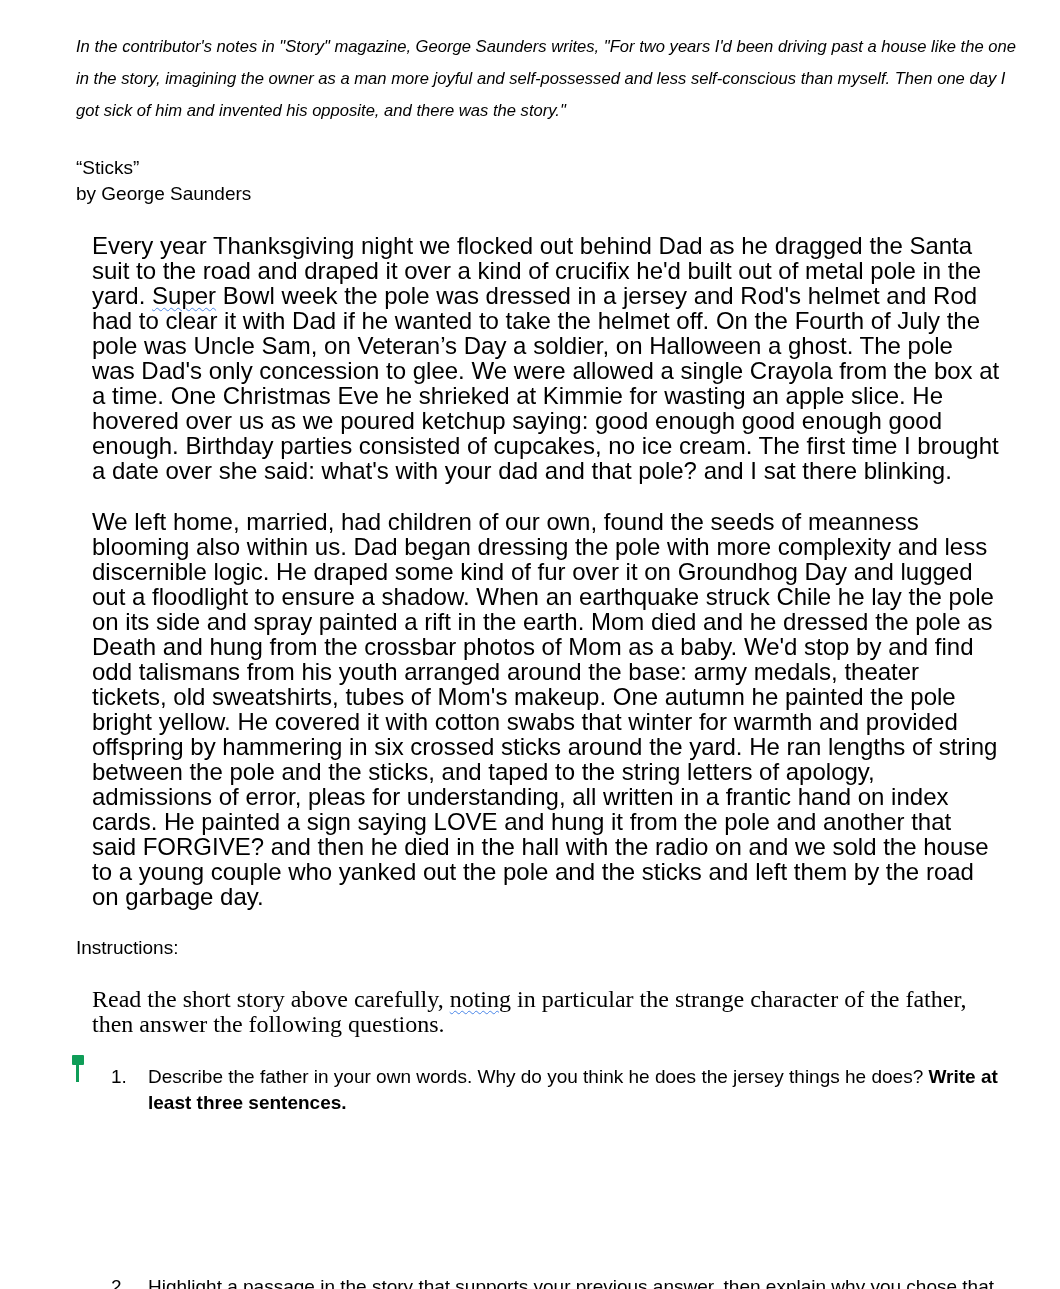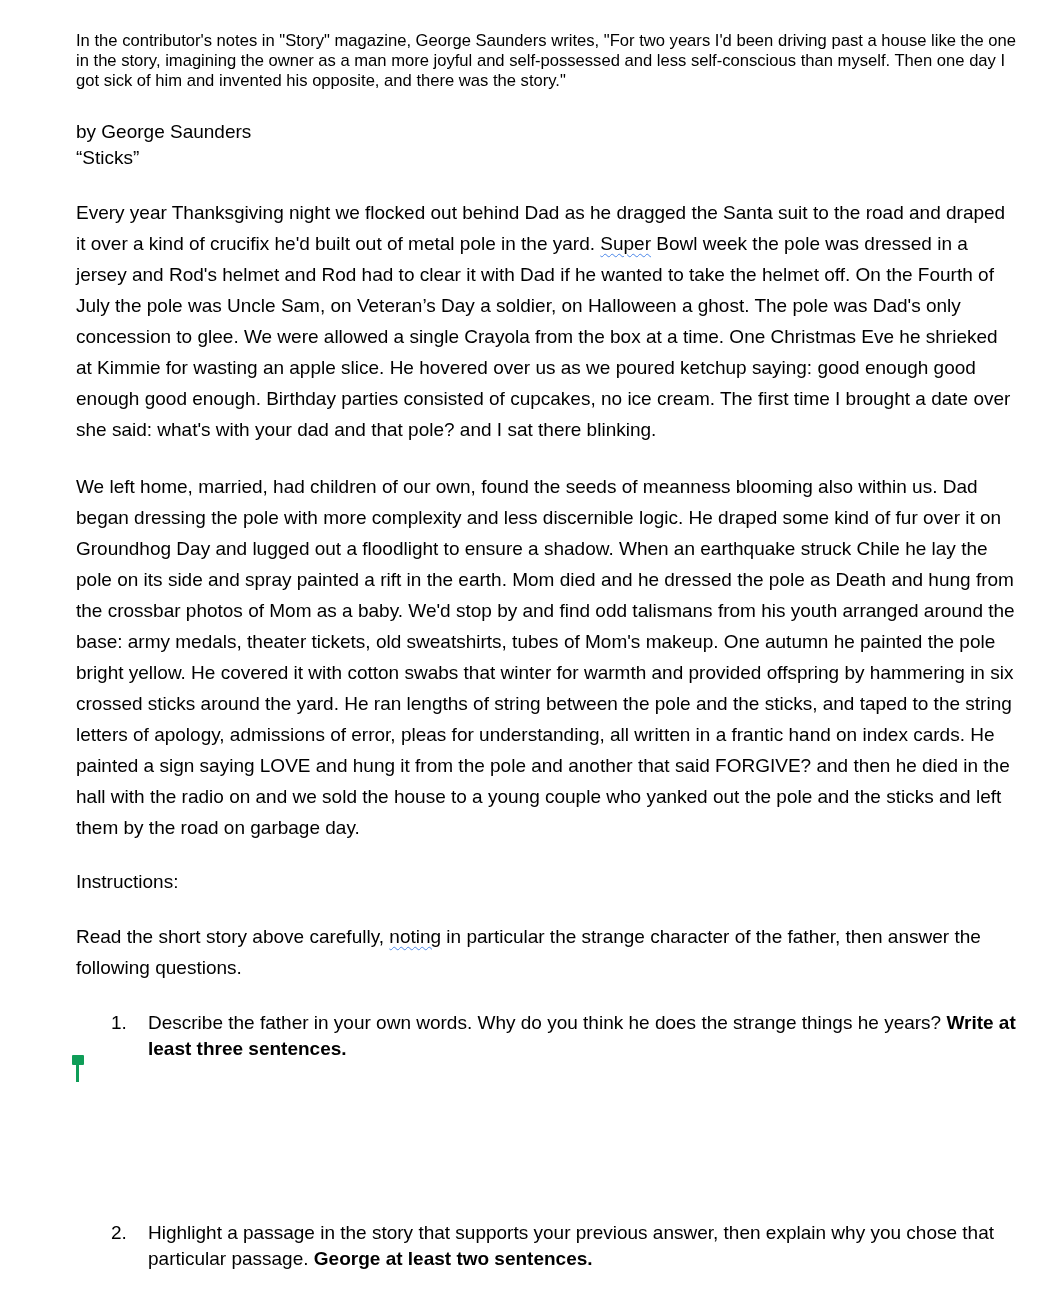"In the contributor's notes in" .intro { font-style: none -> italic; line-height: 20px -> 32px }
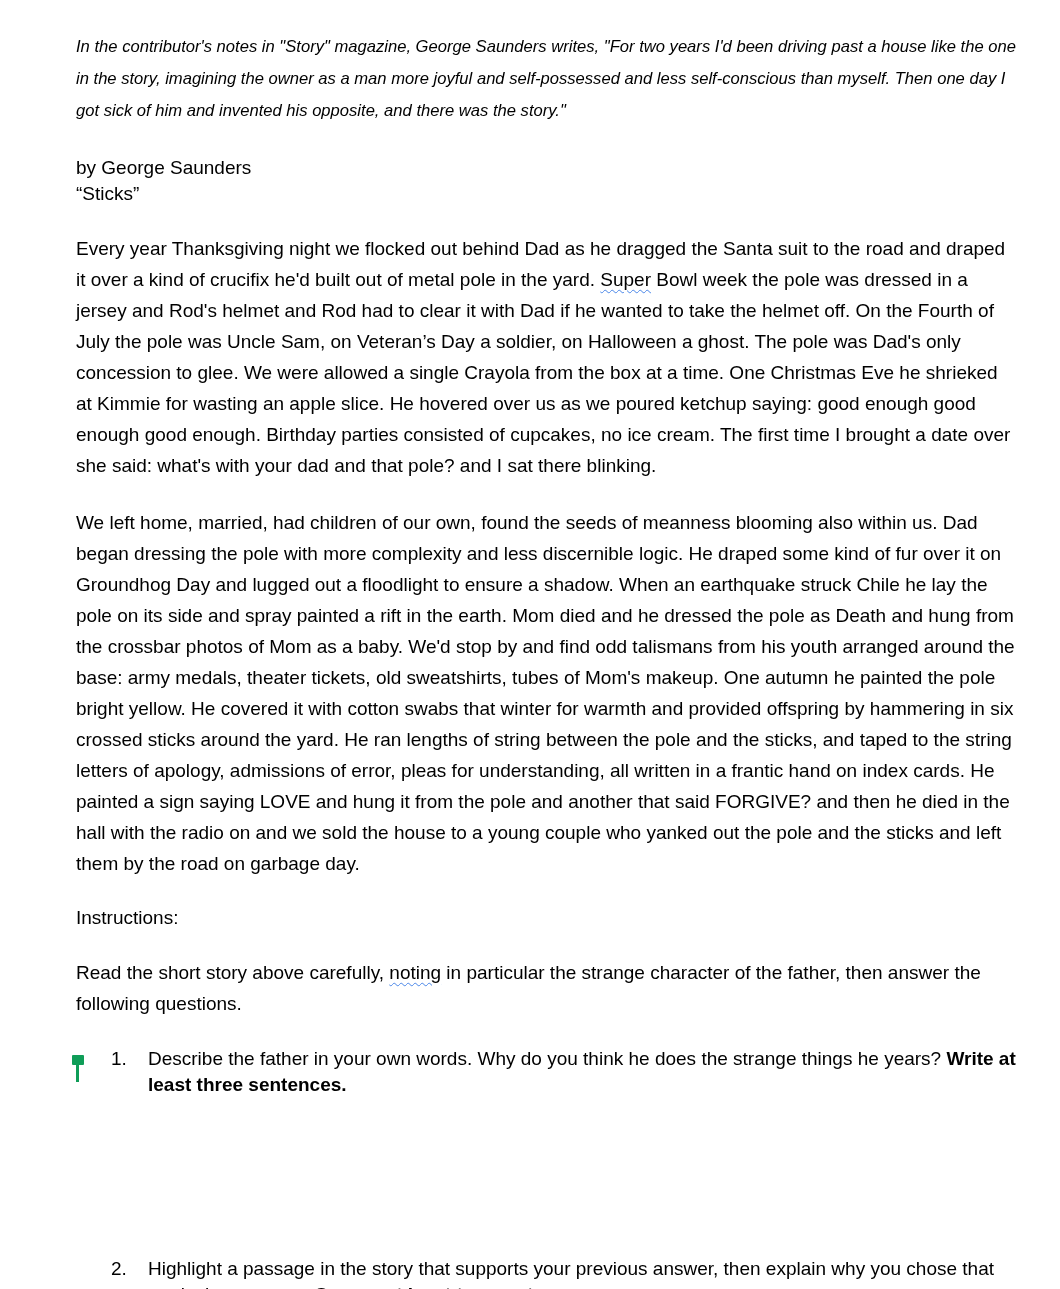"by George Saunders" div { order: before "“Sticks”" -> after "“Sticks”" }
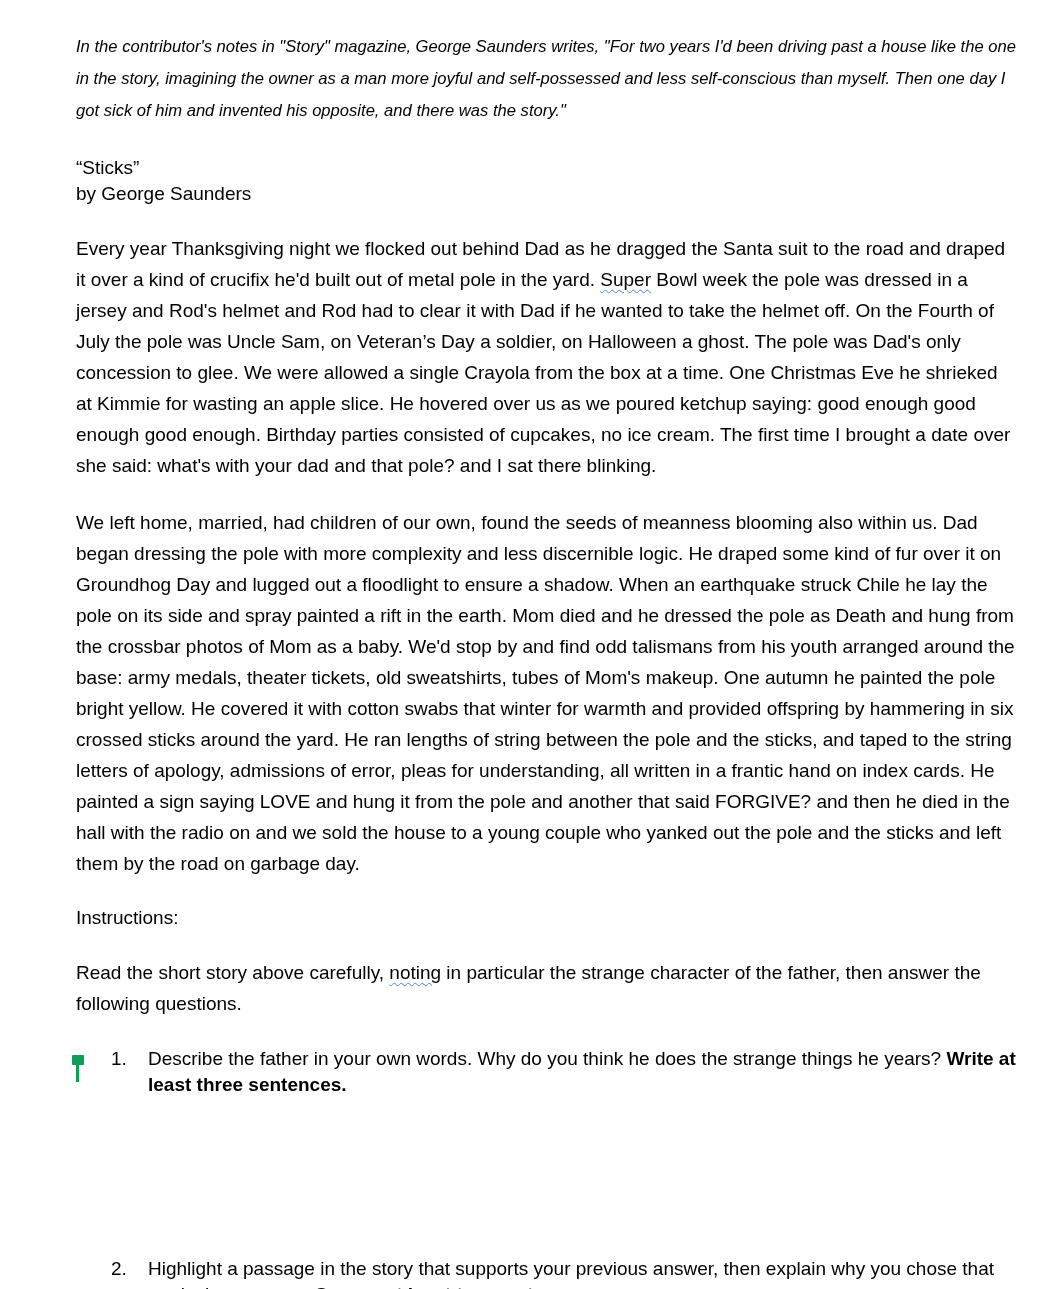"Every year Thanksgiving night we" .para { font-size: 19px -> 24px; line-height: 31px -> 25px; margin: 0 -> 16px }
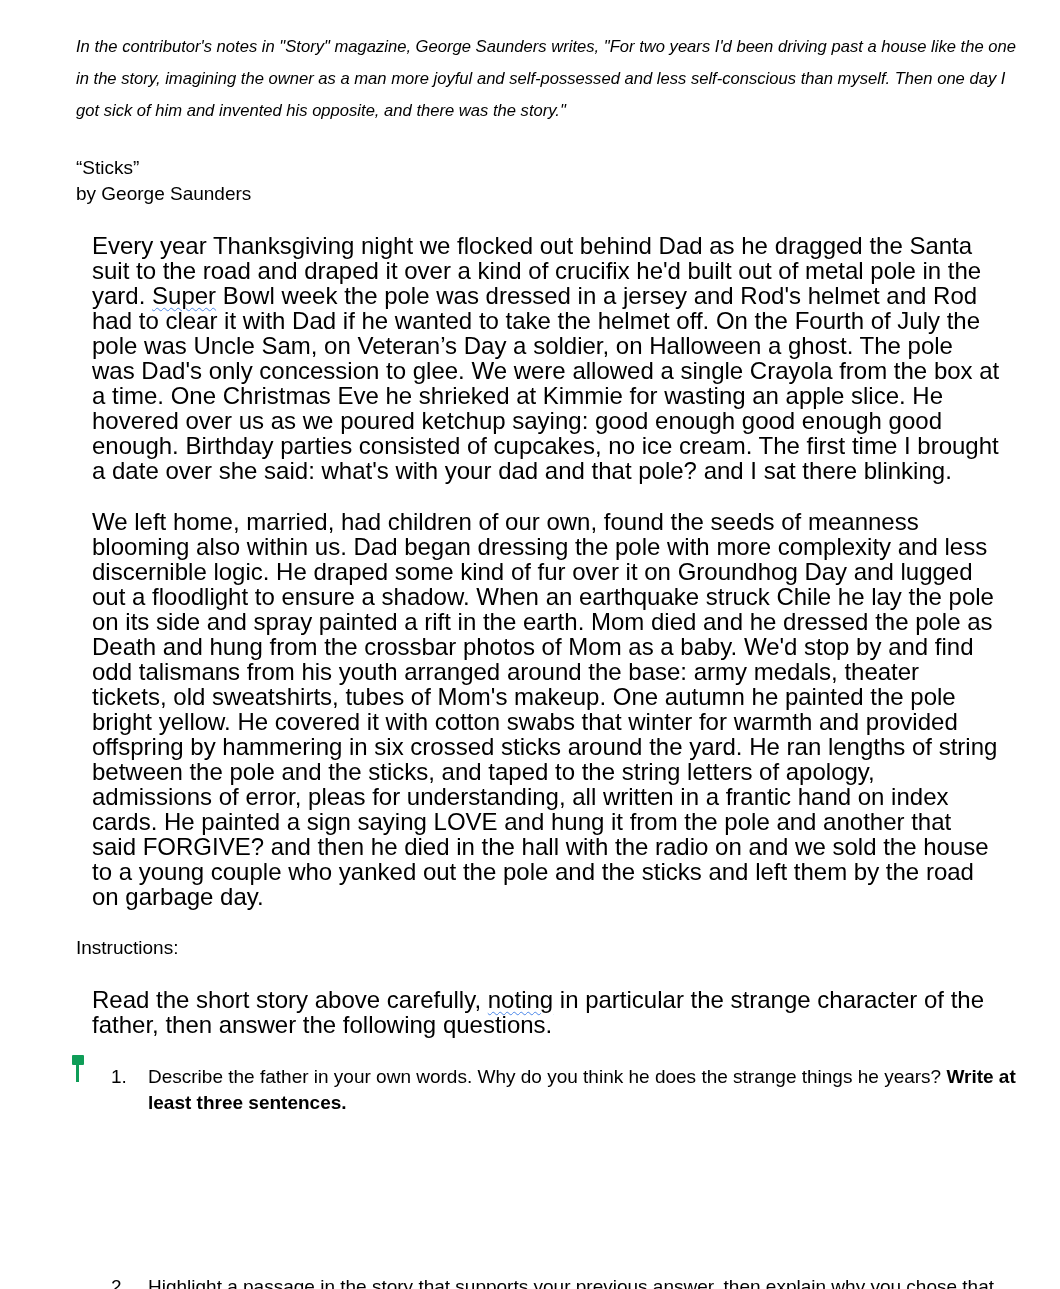"Read the short story above" .instructions-text { font-family: none -> Liberation Serif, serif }
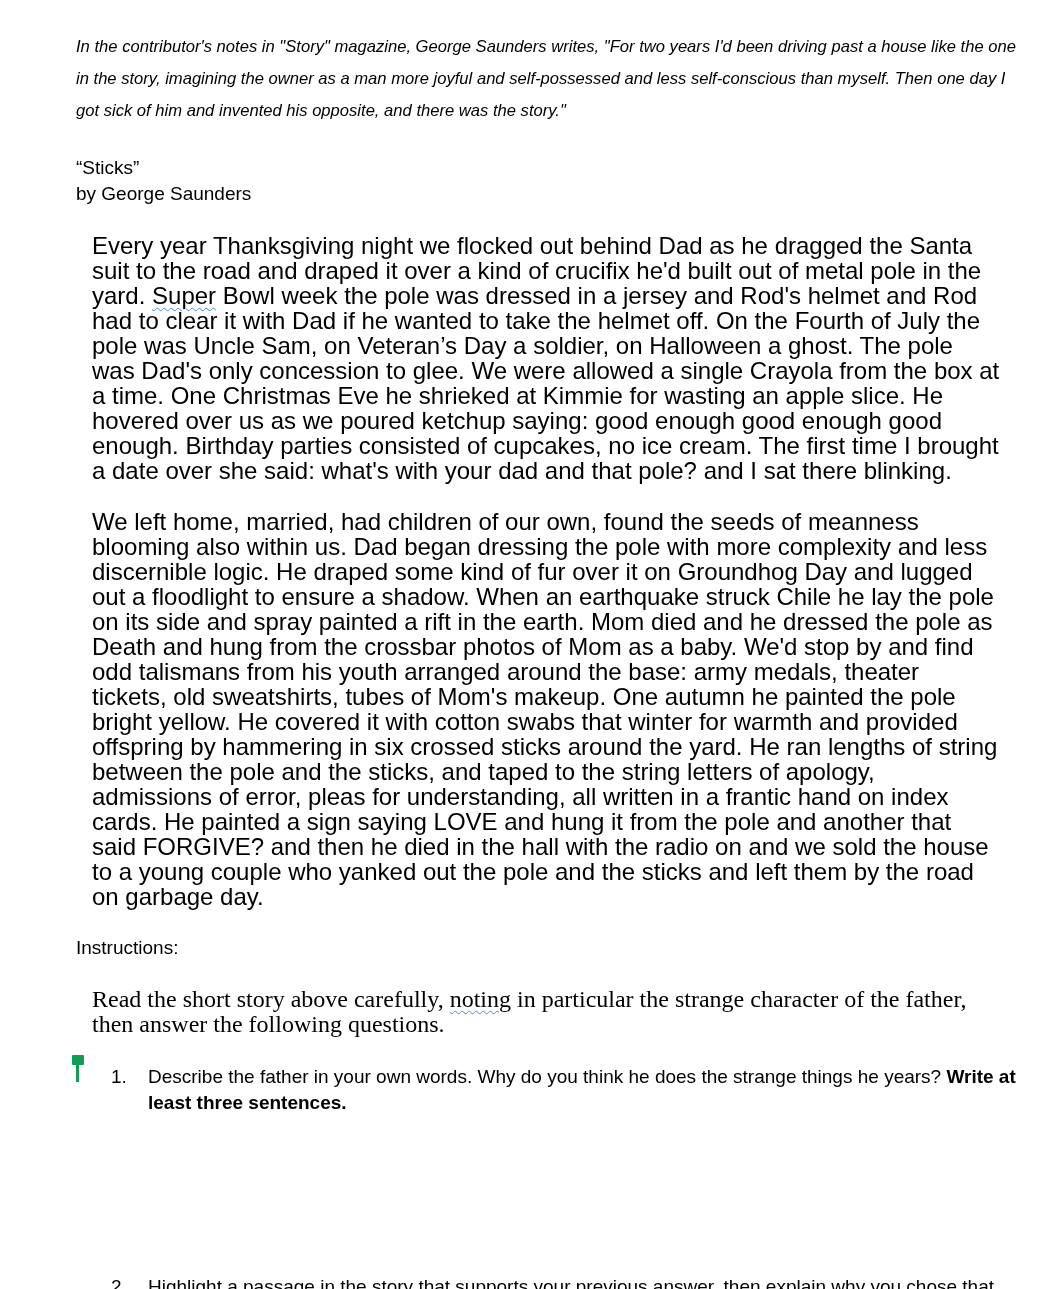"Describe the father in your" span { text: strange things he years -> jersey things he does }
